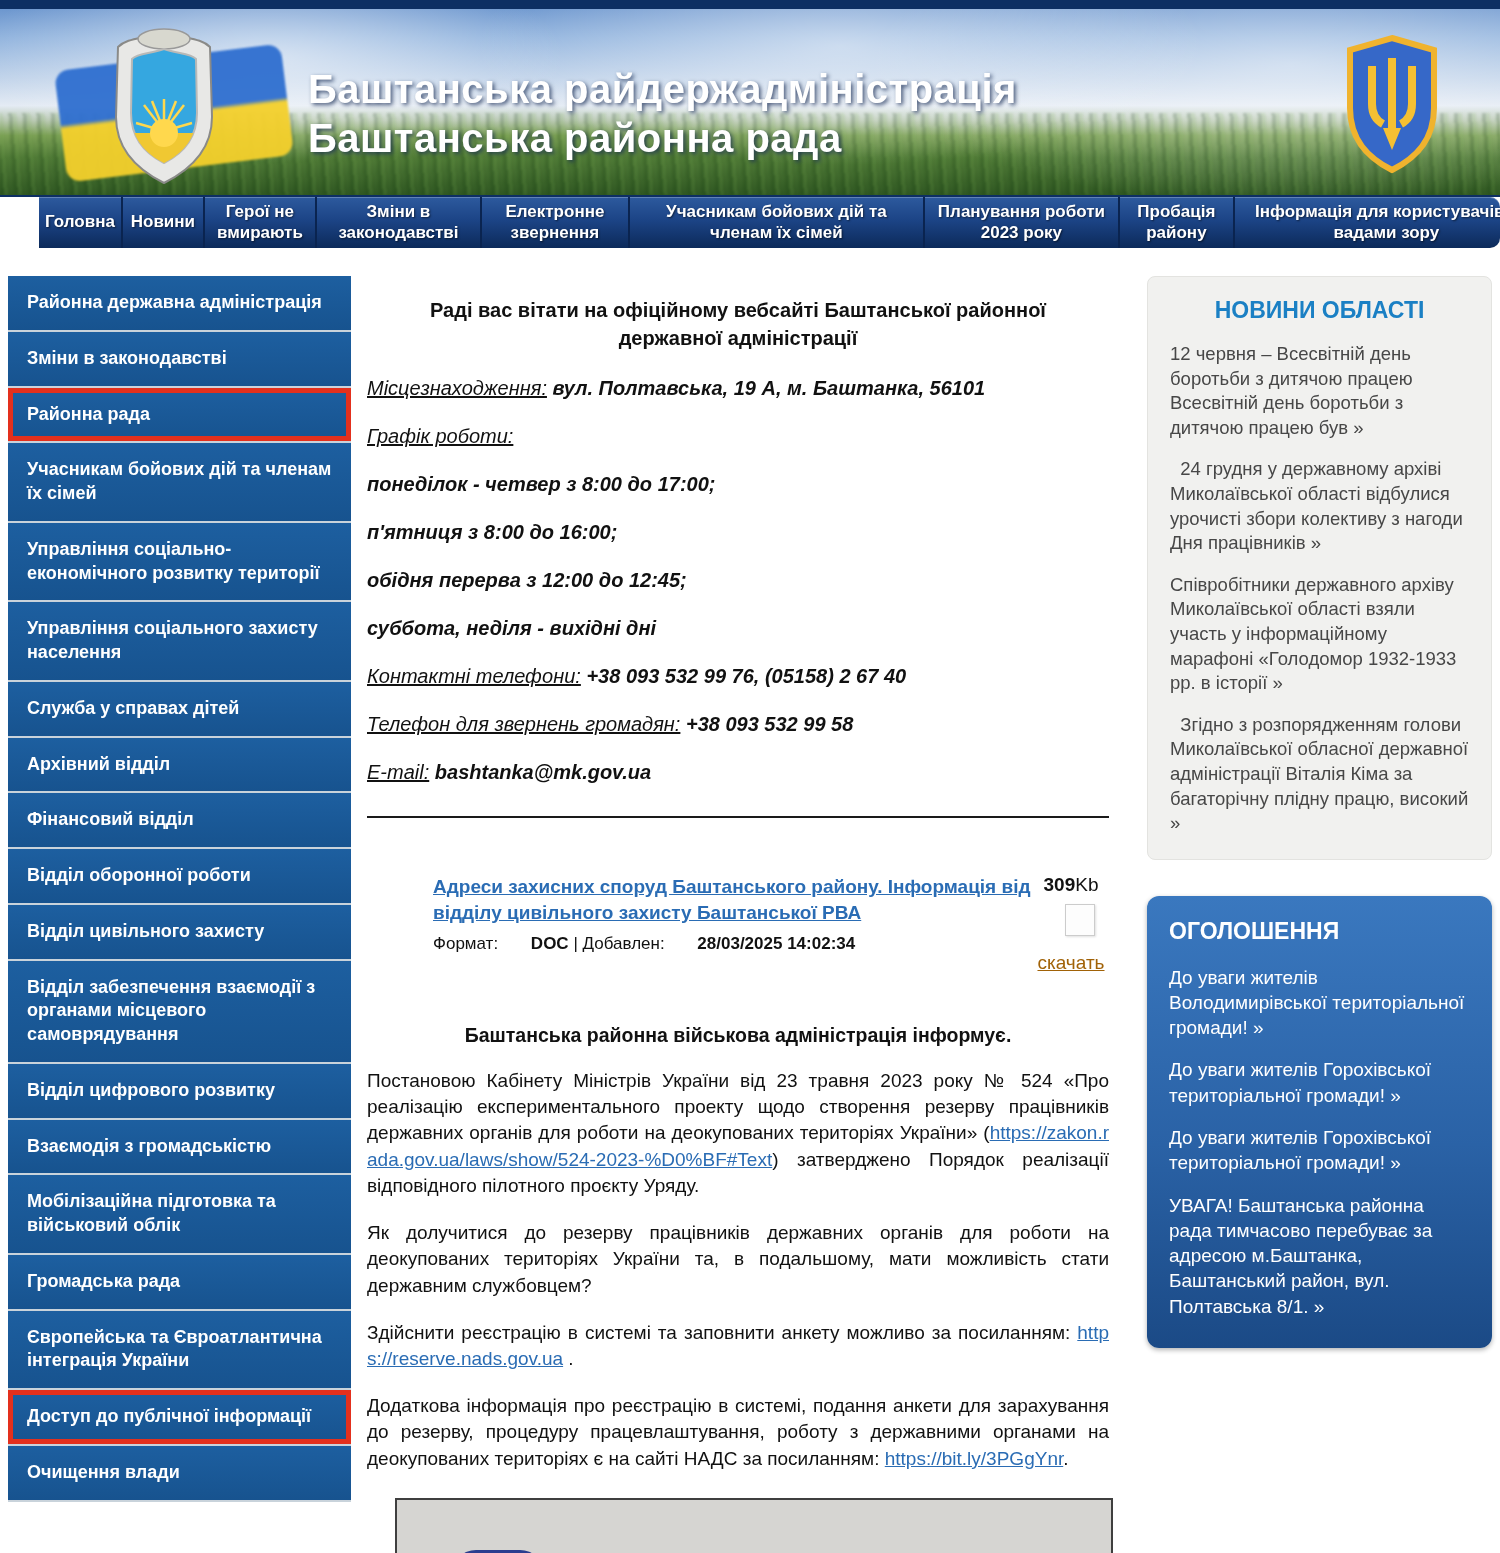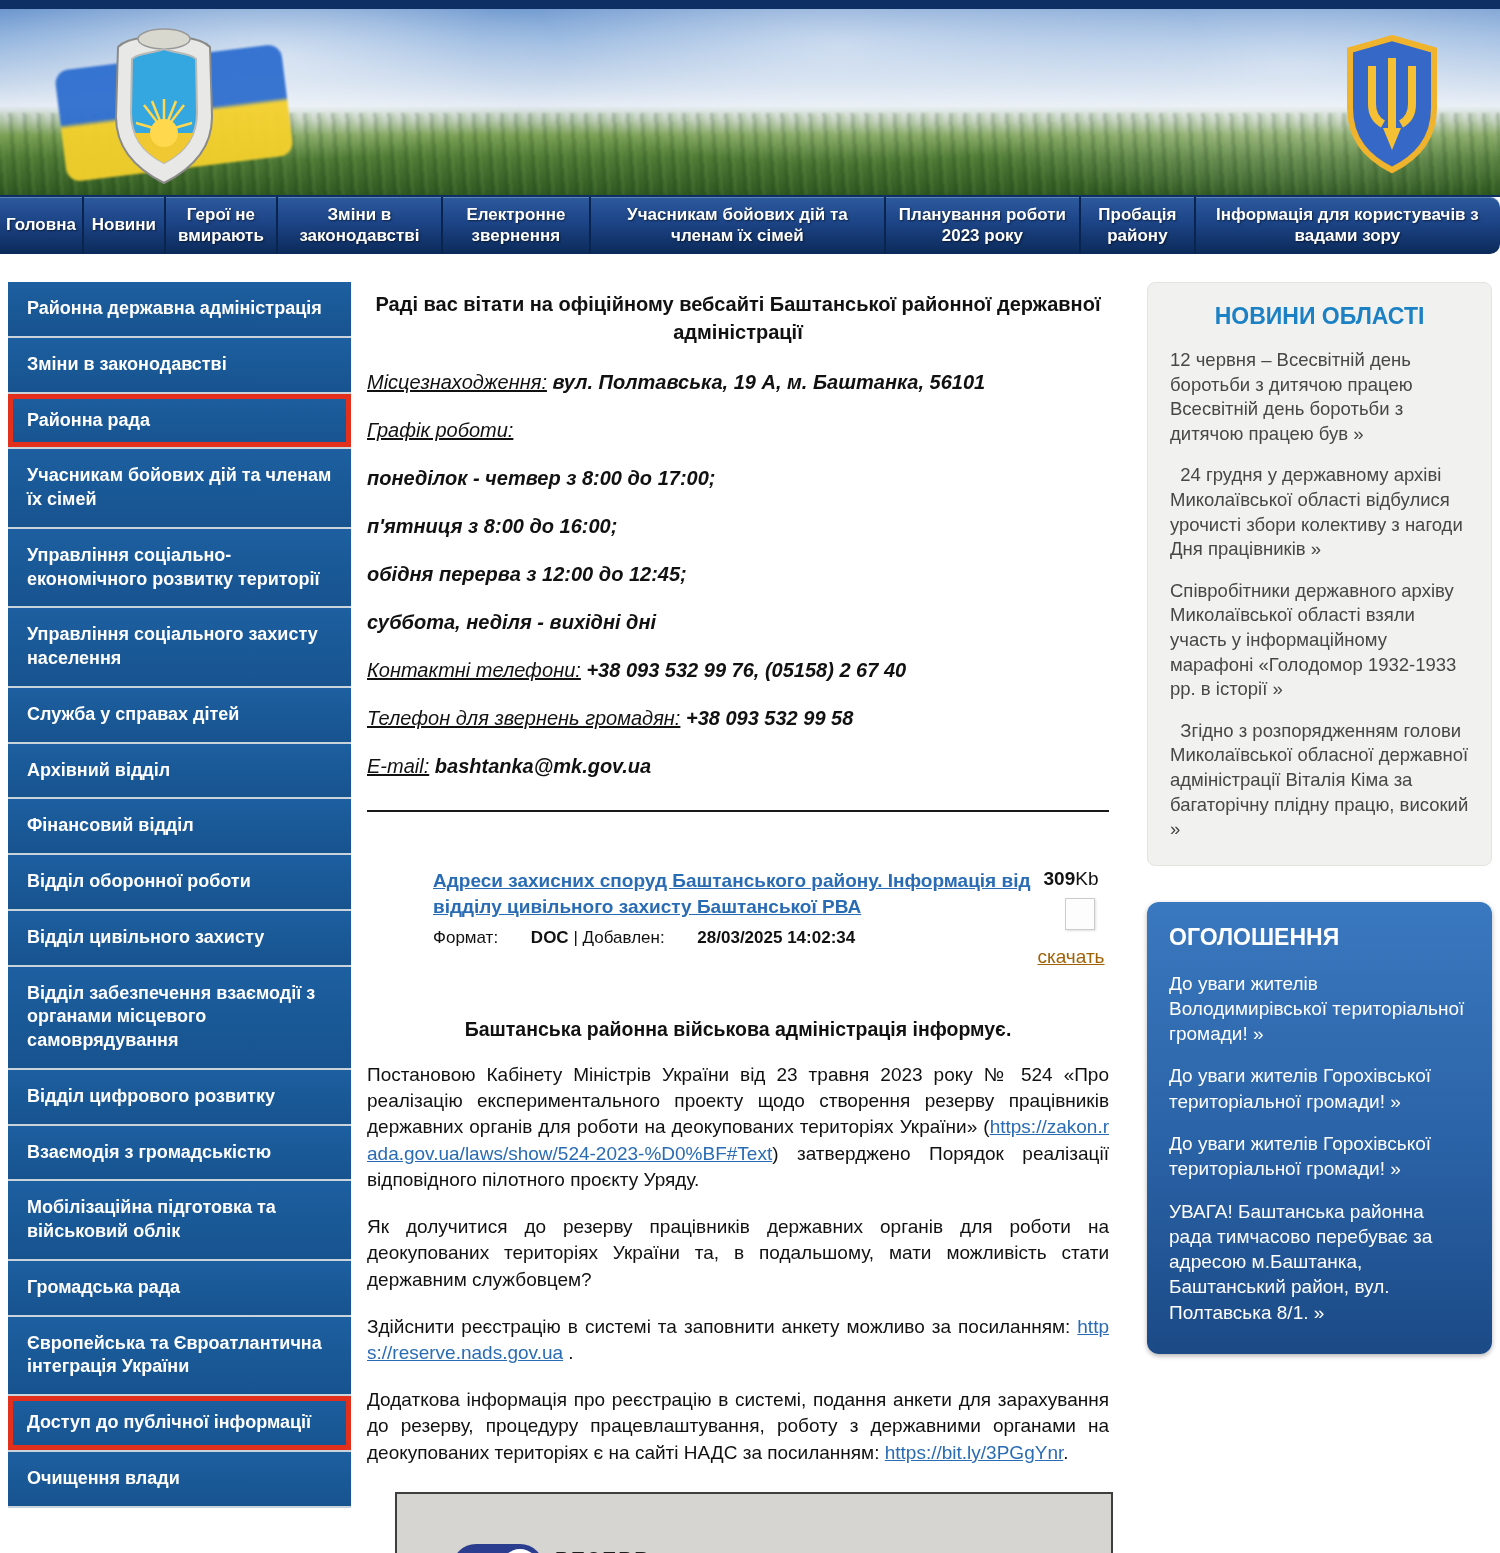"Баштанська райдержадміністрація" div.banner-title { html: none -> <div> <div>Баштанська райдержадміністрація</div> <div>Баштанська районна рада</div> </div> }
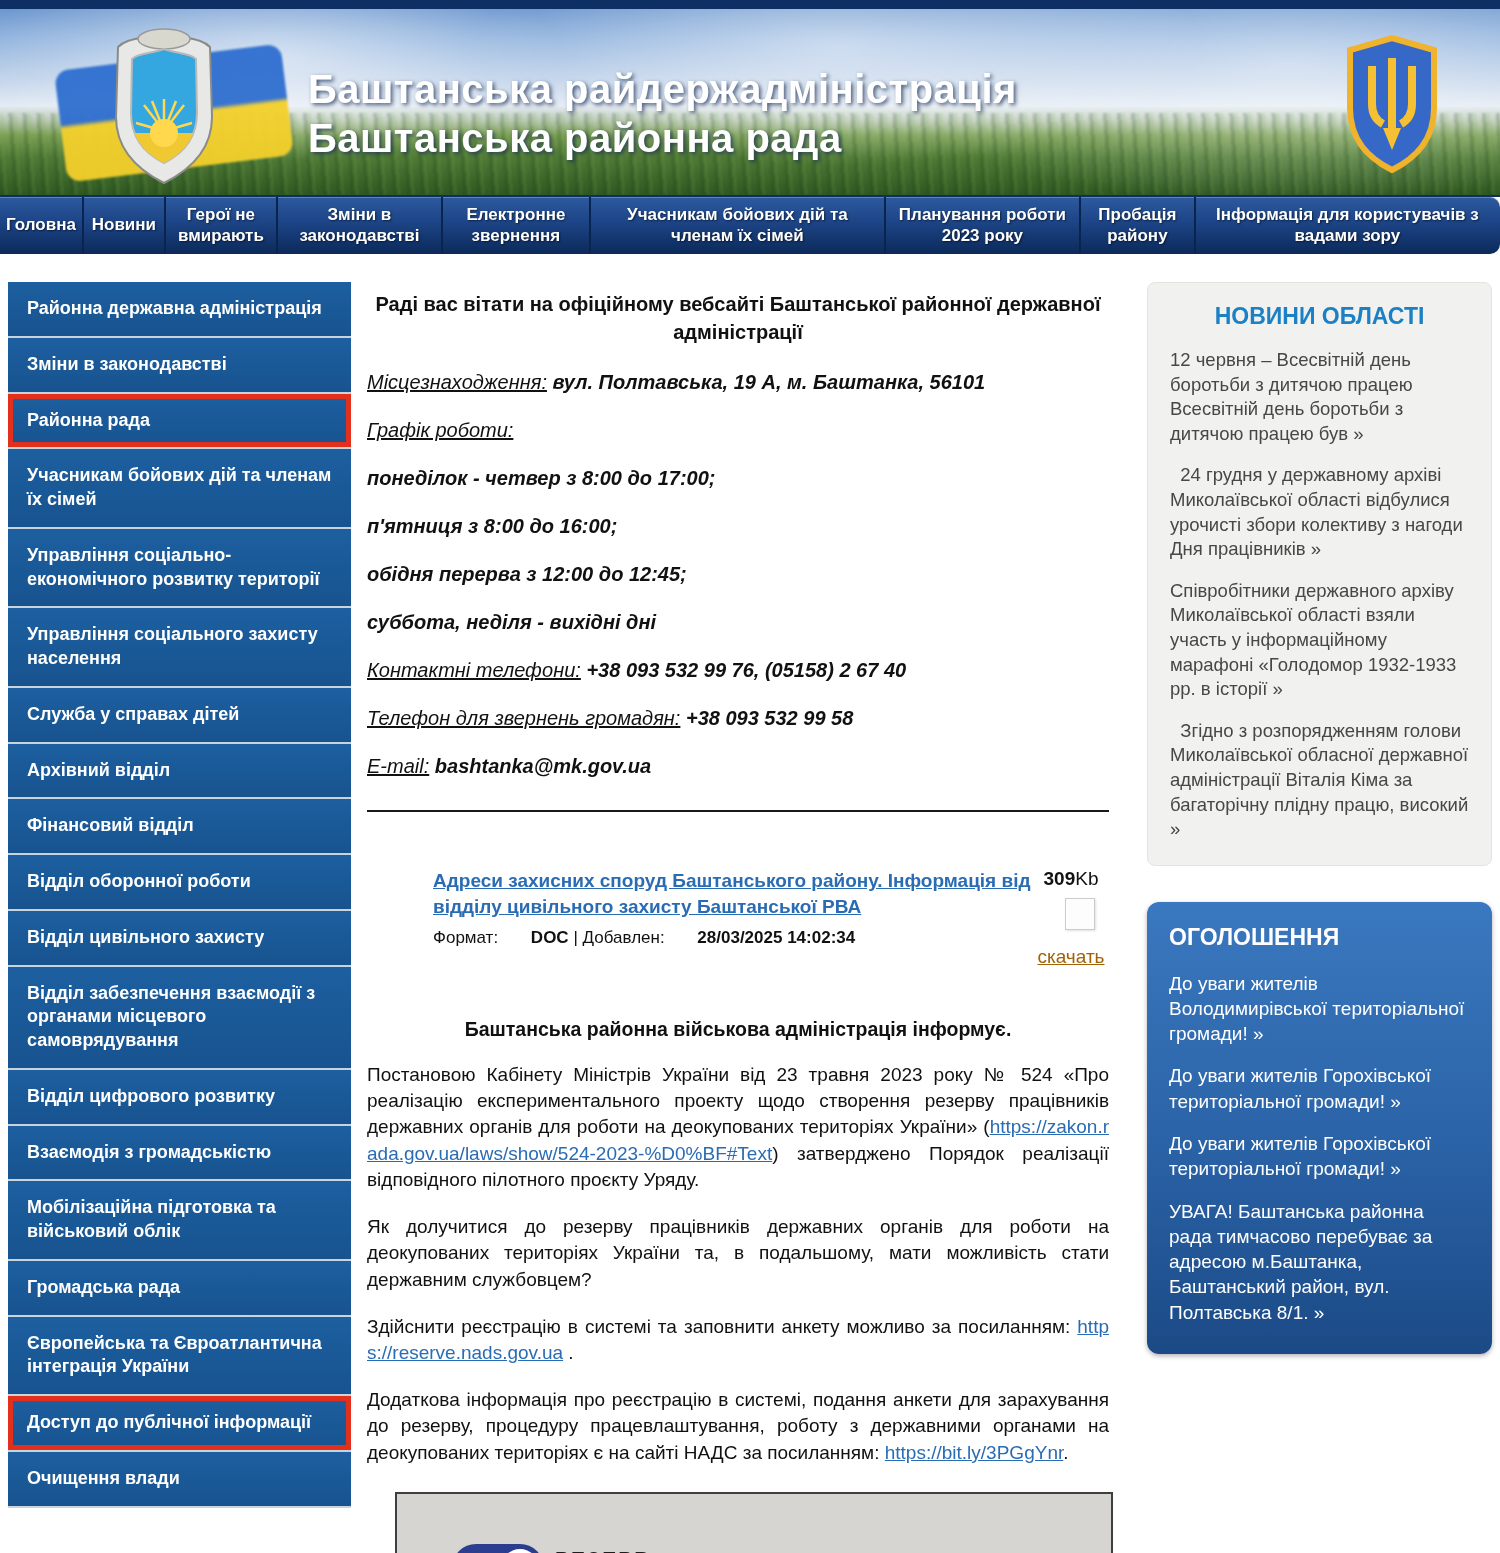"Головна" .topnav { height: 57px -> 51px; margin-left: none -> 39px }
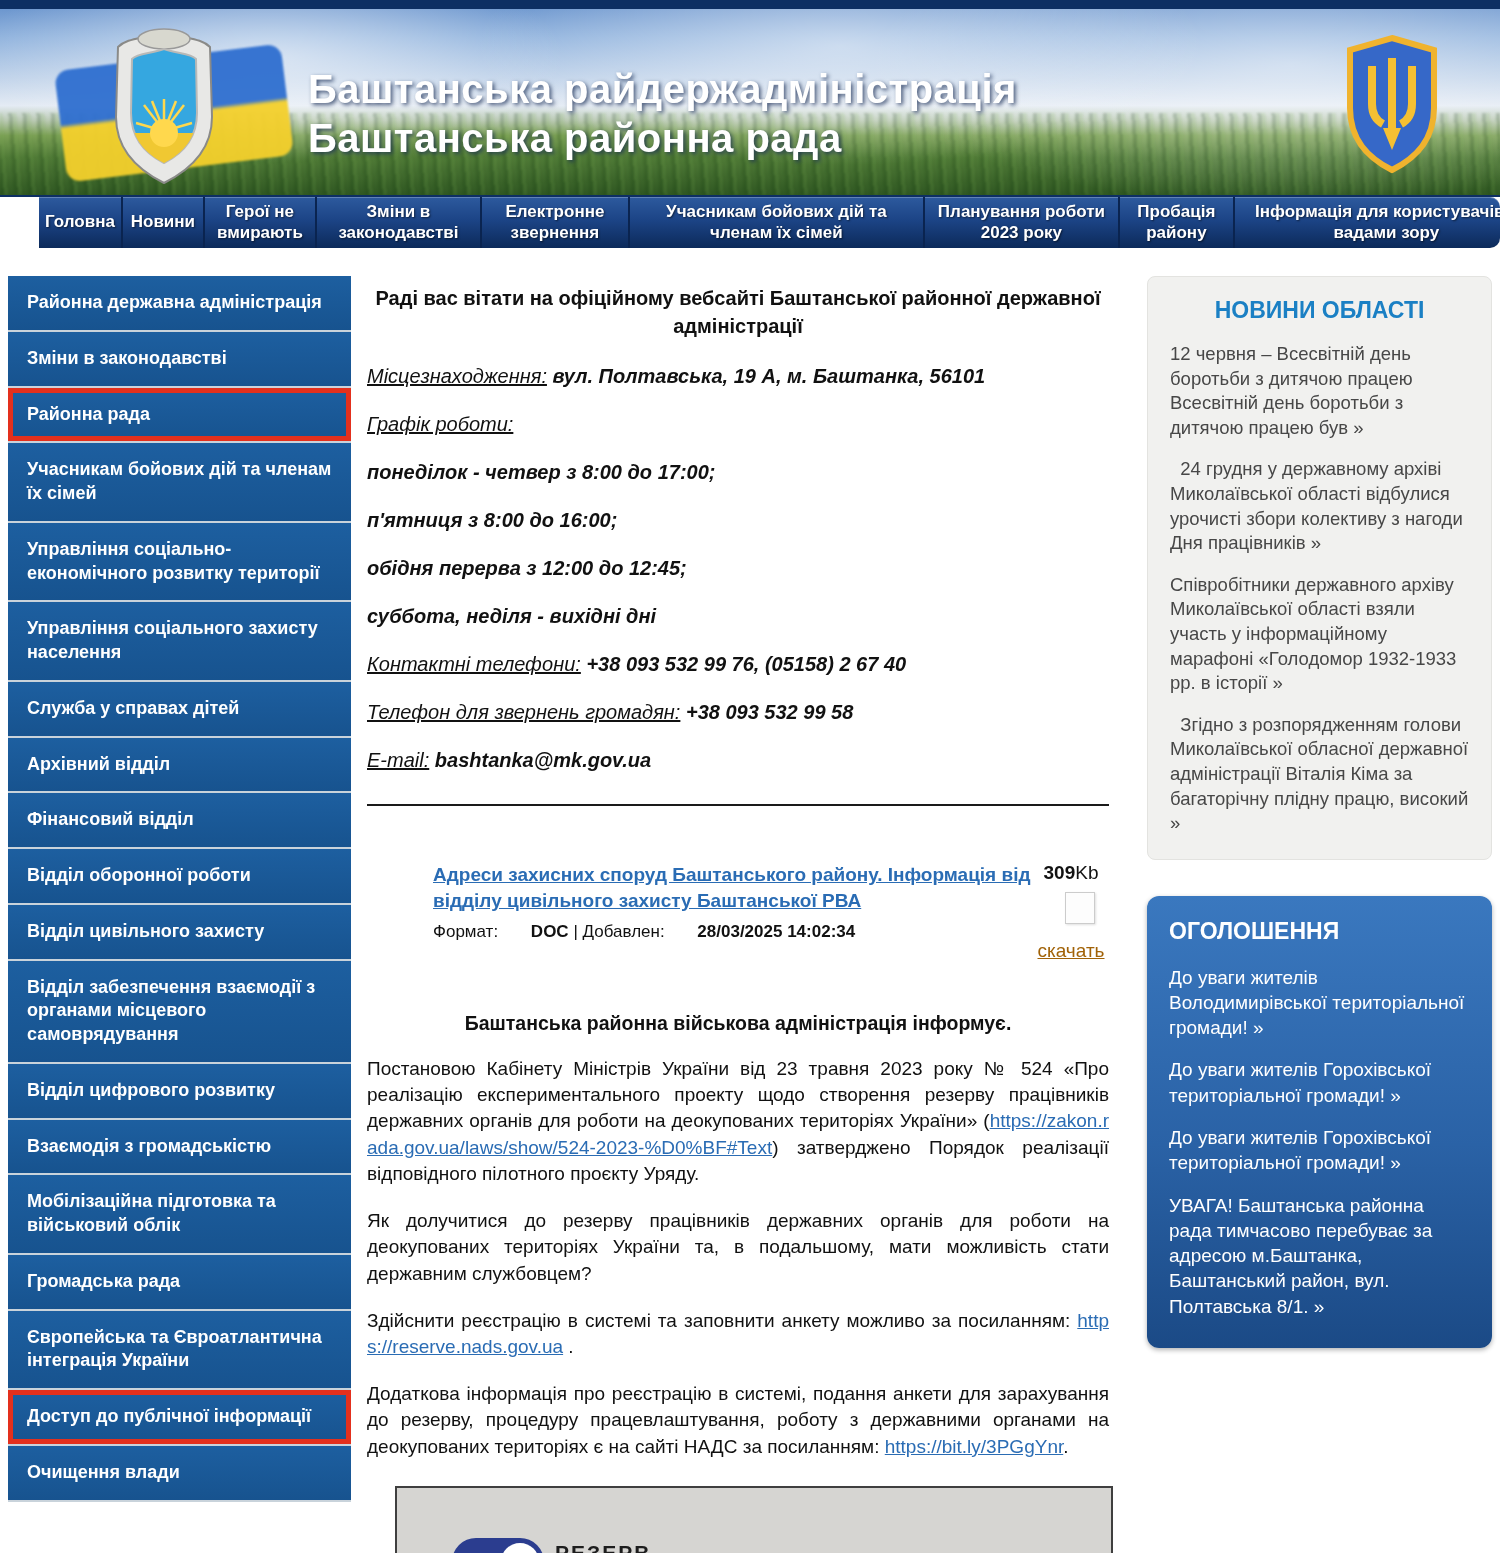"Раді вас вітати на офіційному" .welcome { margin: 0 -> 12px }
